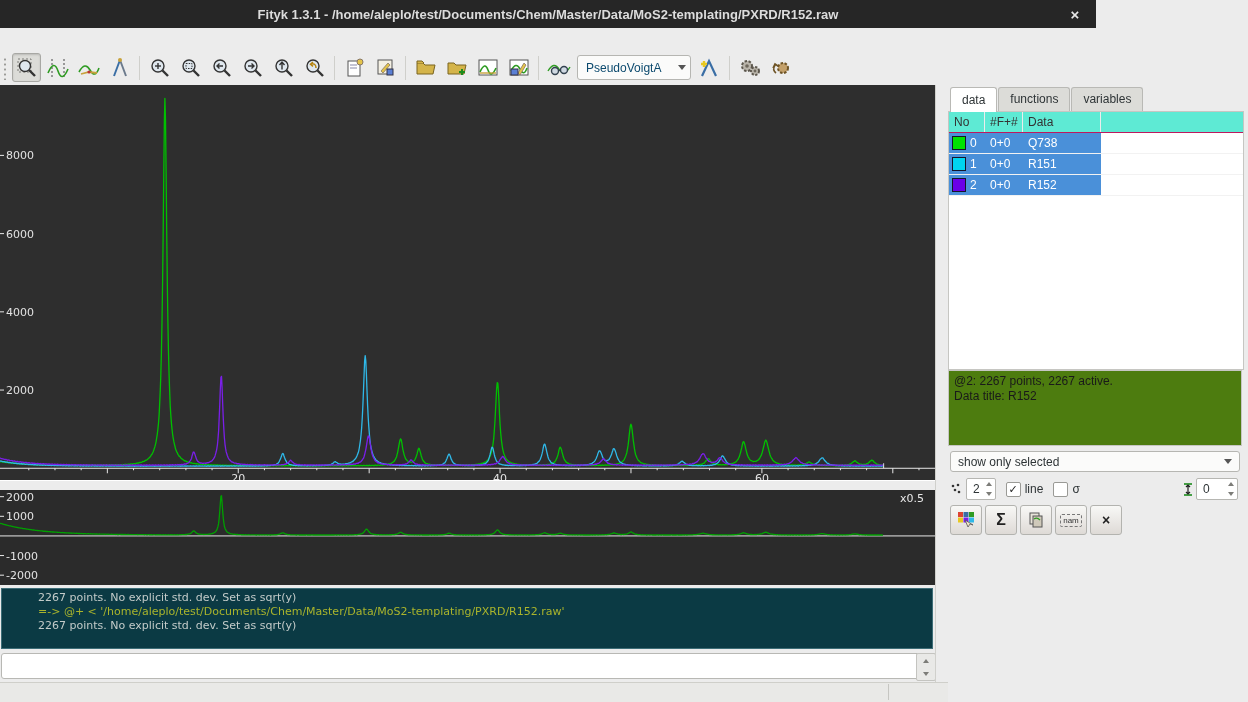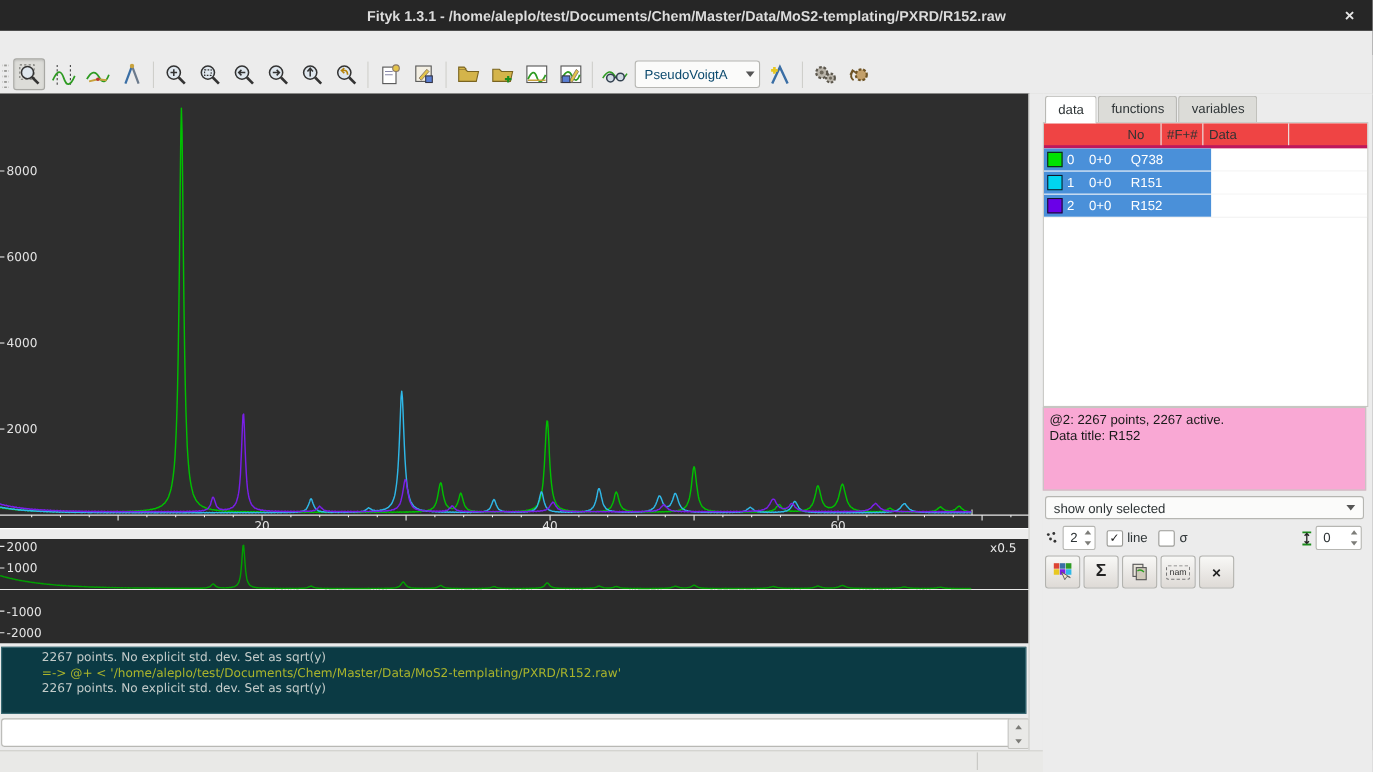"Fityk 1.3.1 -" #titlebar { width: 1248px -> 1096px }
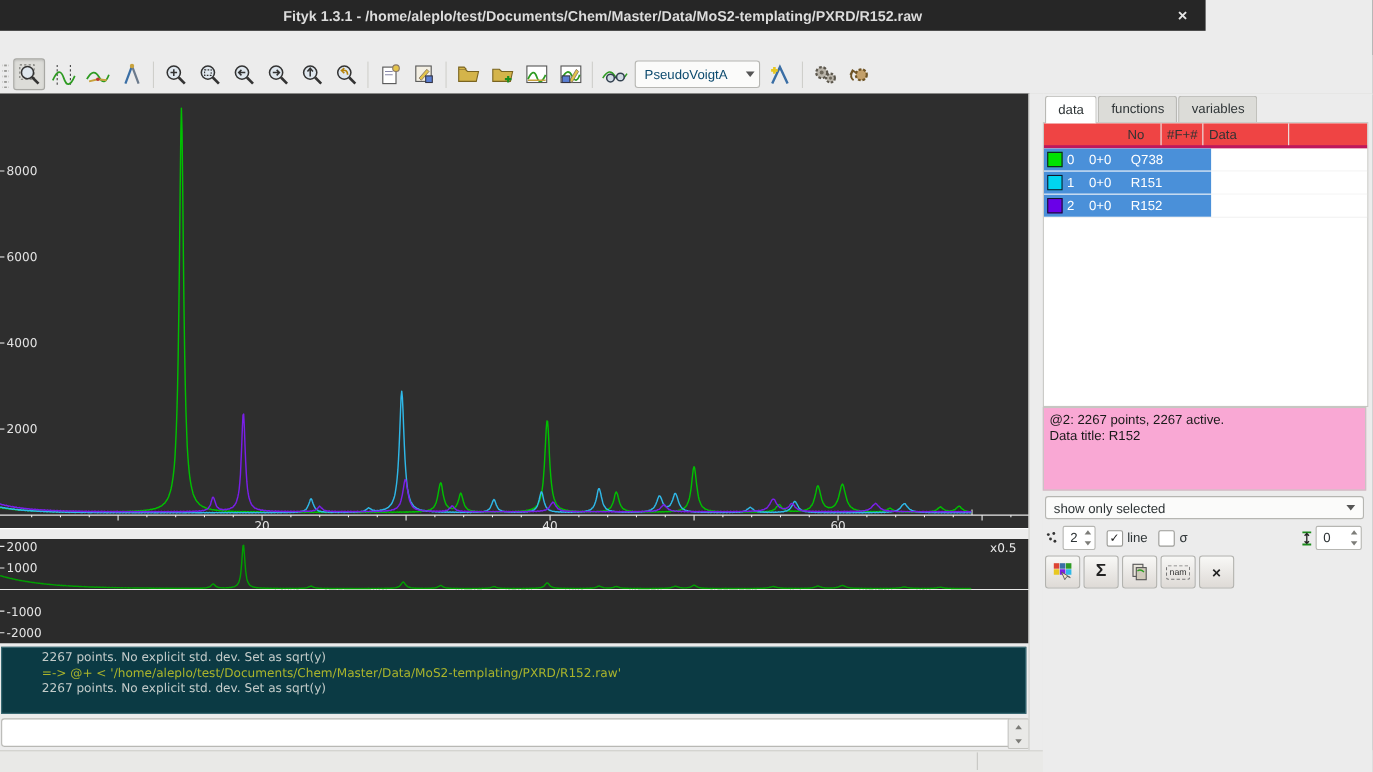"No" .thead { background: #ef4444 -> #5eead4; border-bottom: 3px solid #be185d -> 1px solid #be185d; justify-content: center -> none }
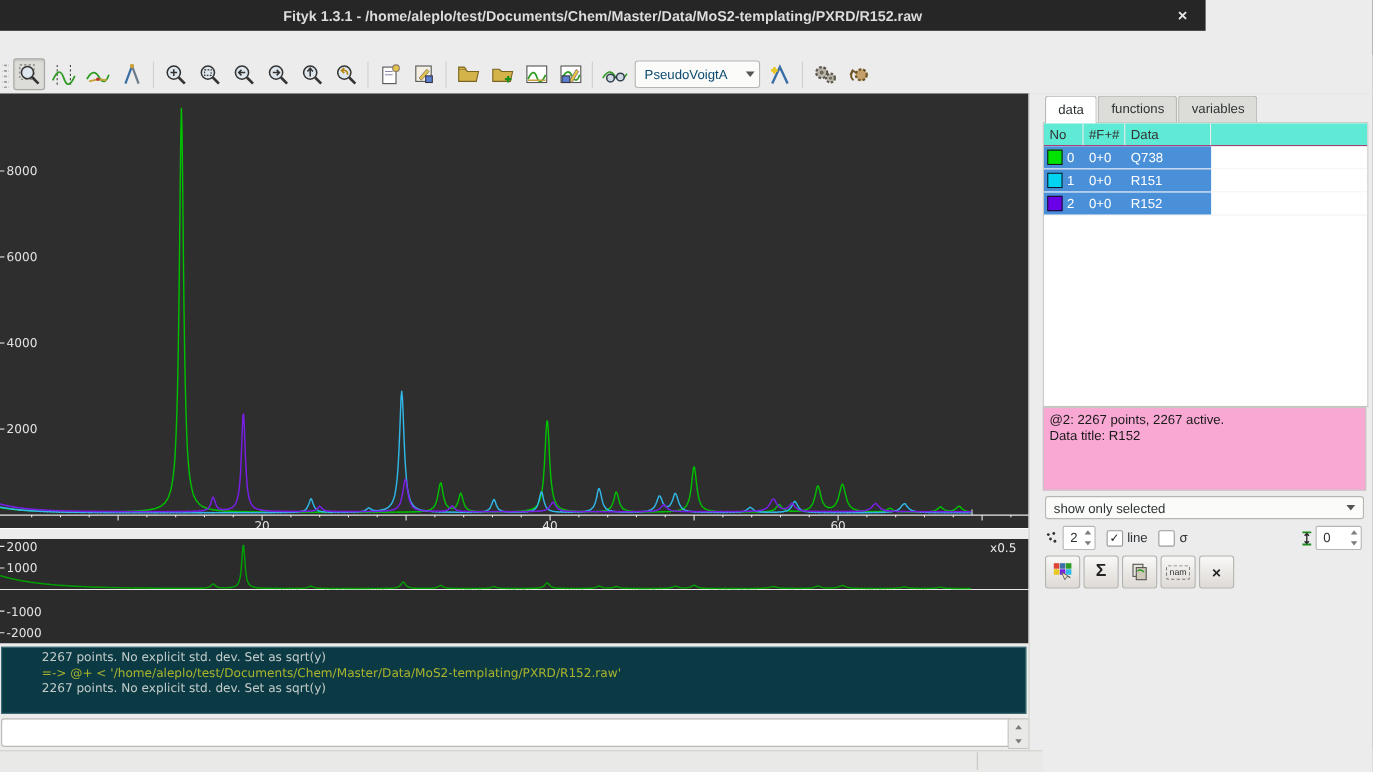"@2: 2267 points, 2267 active." #info-box { background: #f9a8d4 -> #4d7c0f }
